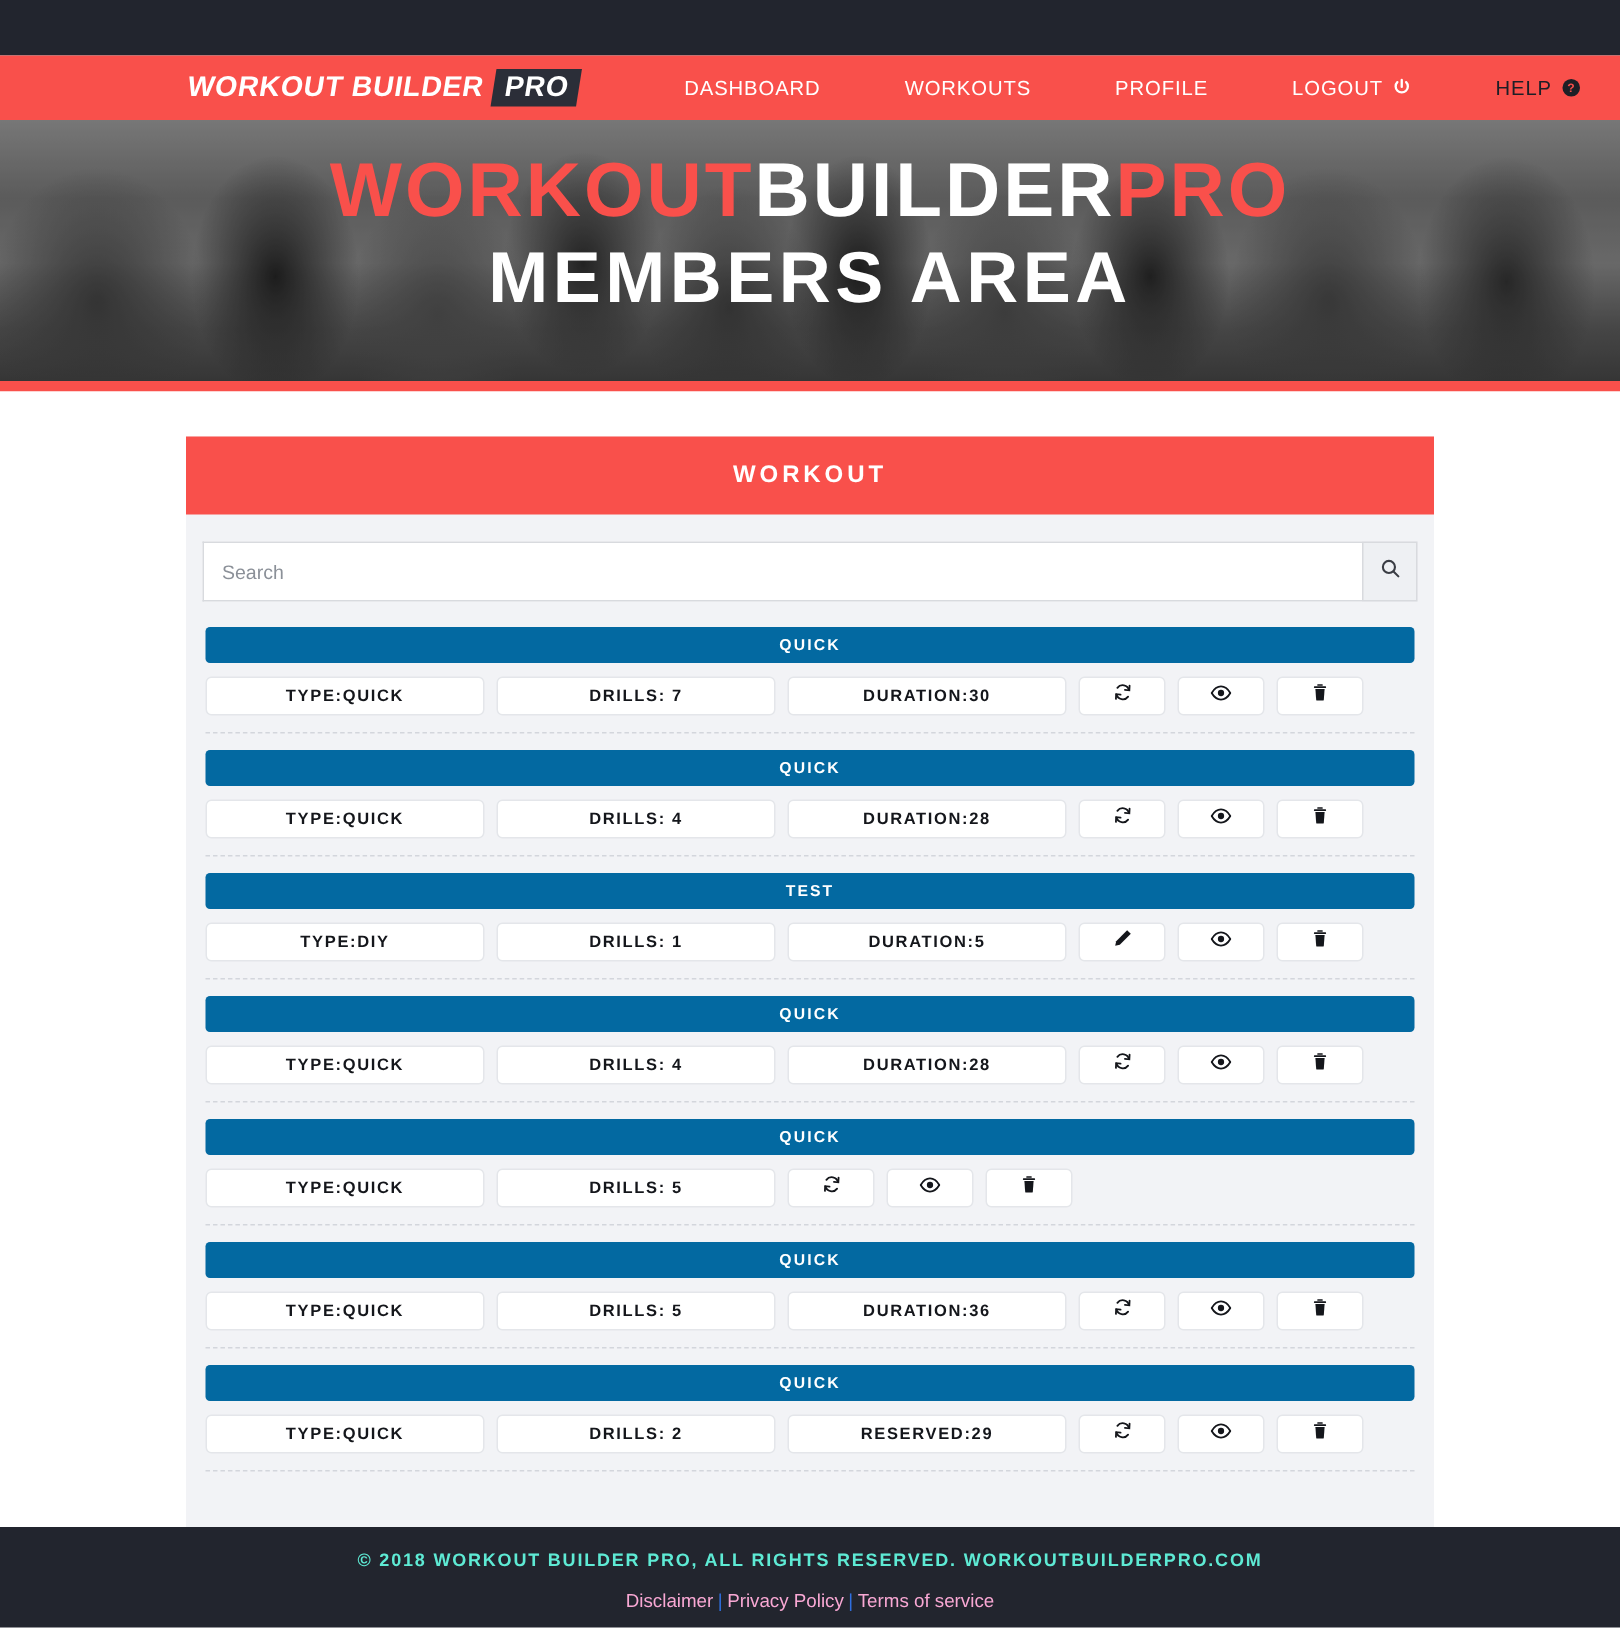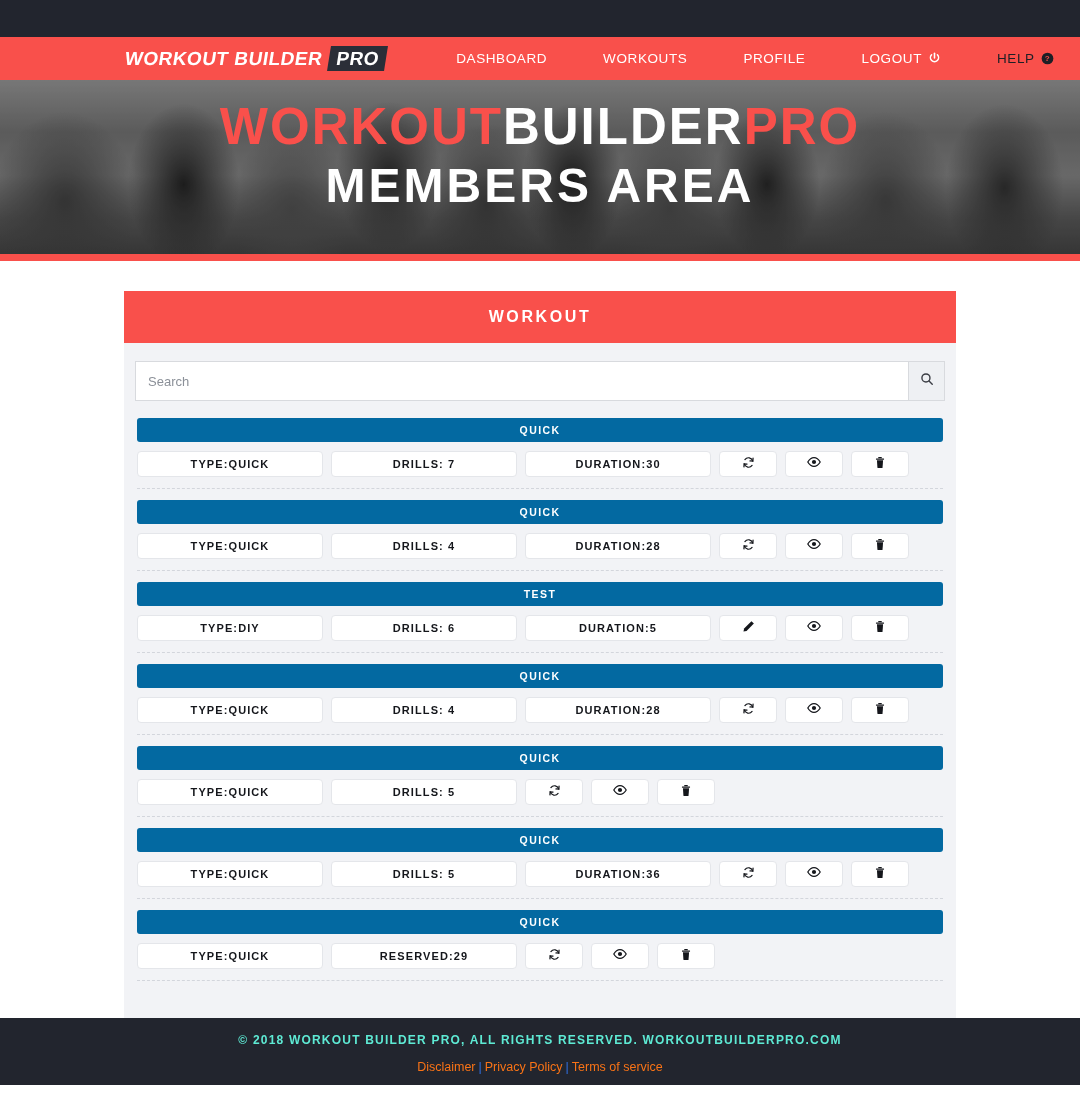"DRILLS: 6" div.cell { text: 6 -> 1 }
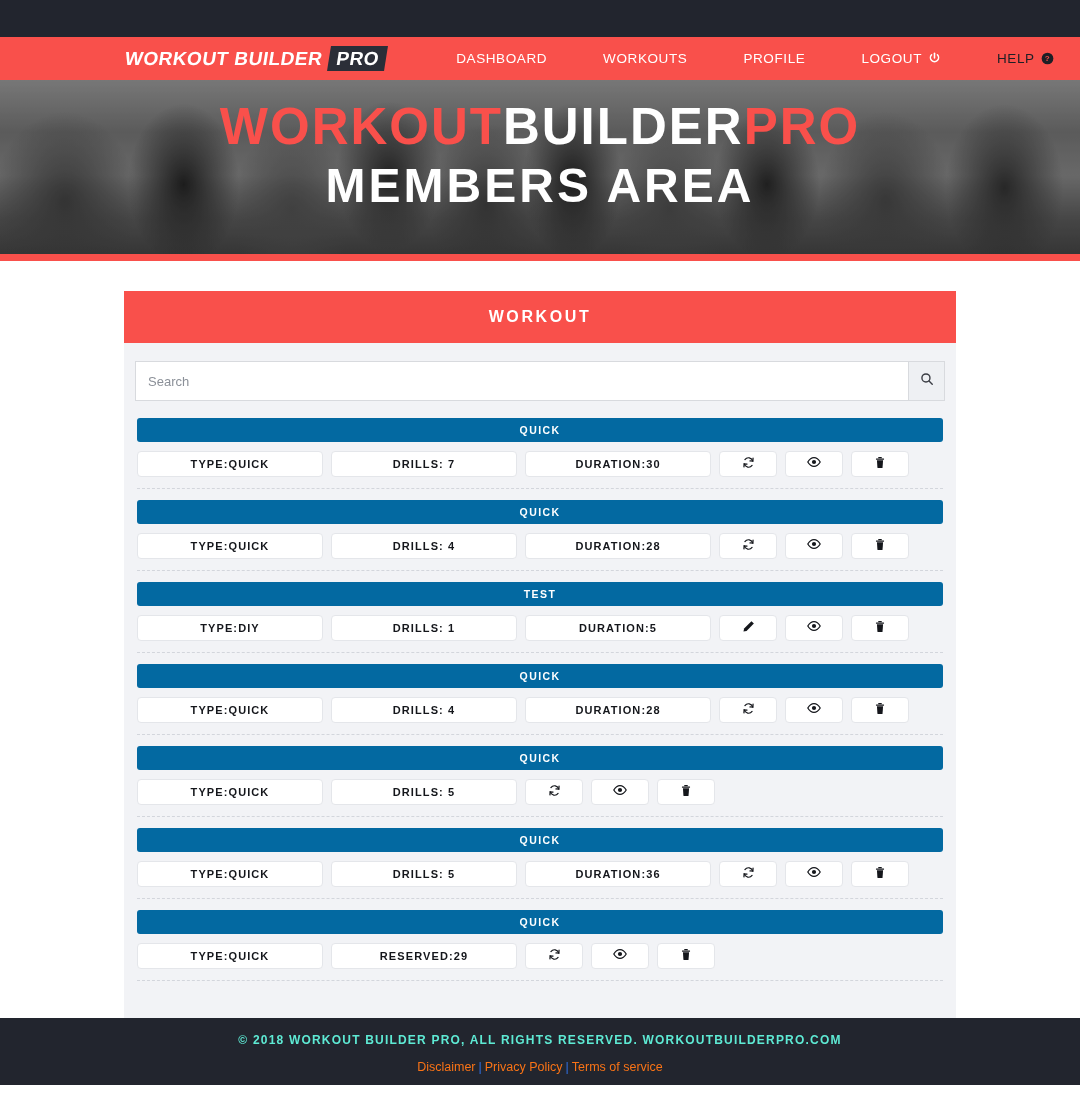"DRILLS: 2" div.cell { html: none -> <div>DRILLS: 2</div> }
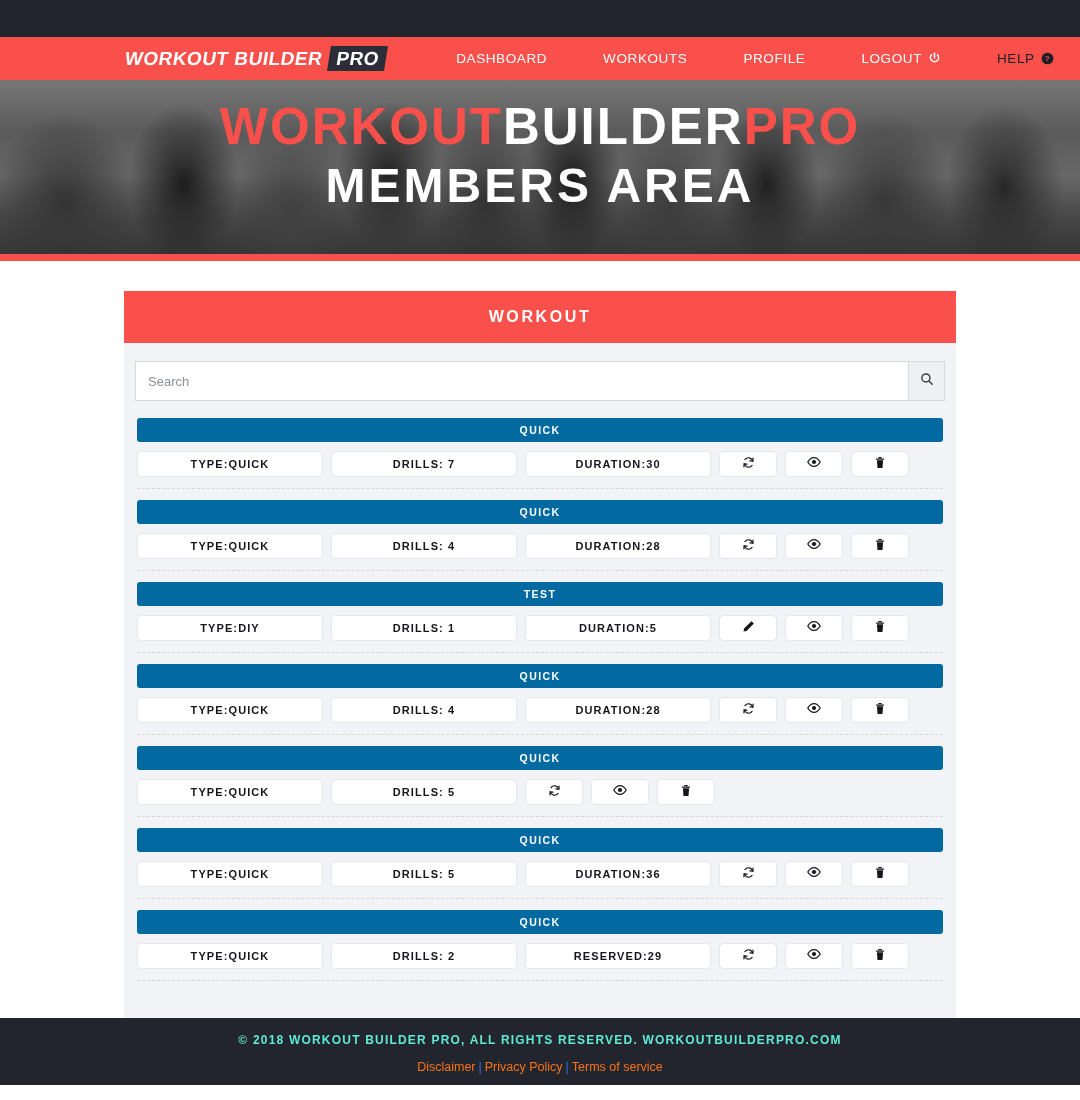"Disclaimer" .footer-links a { color: #f97316 -> #f9a8d4 }
